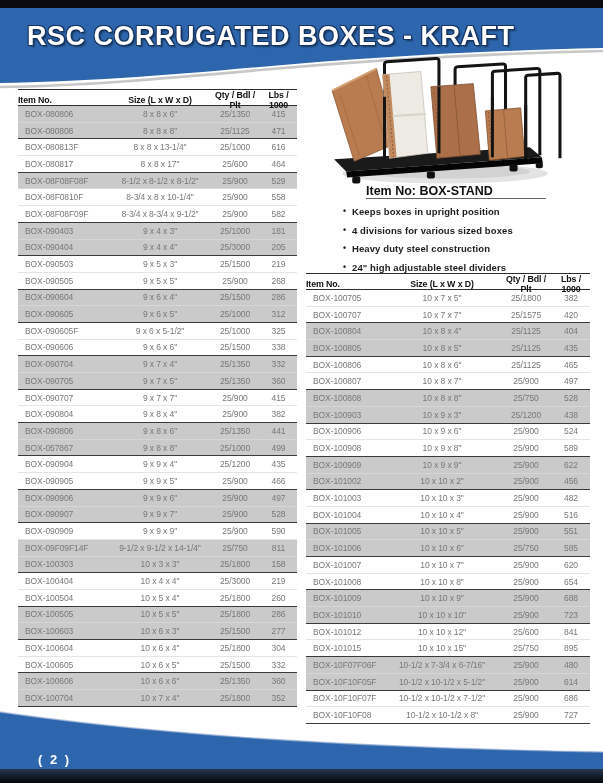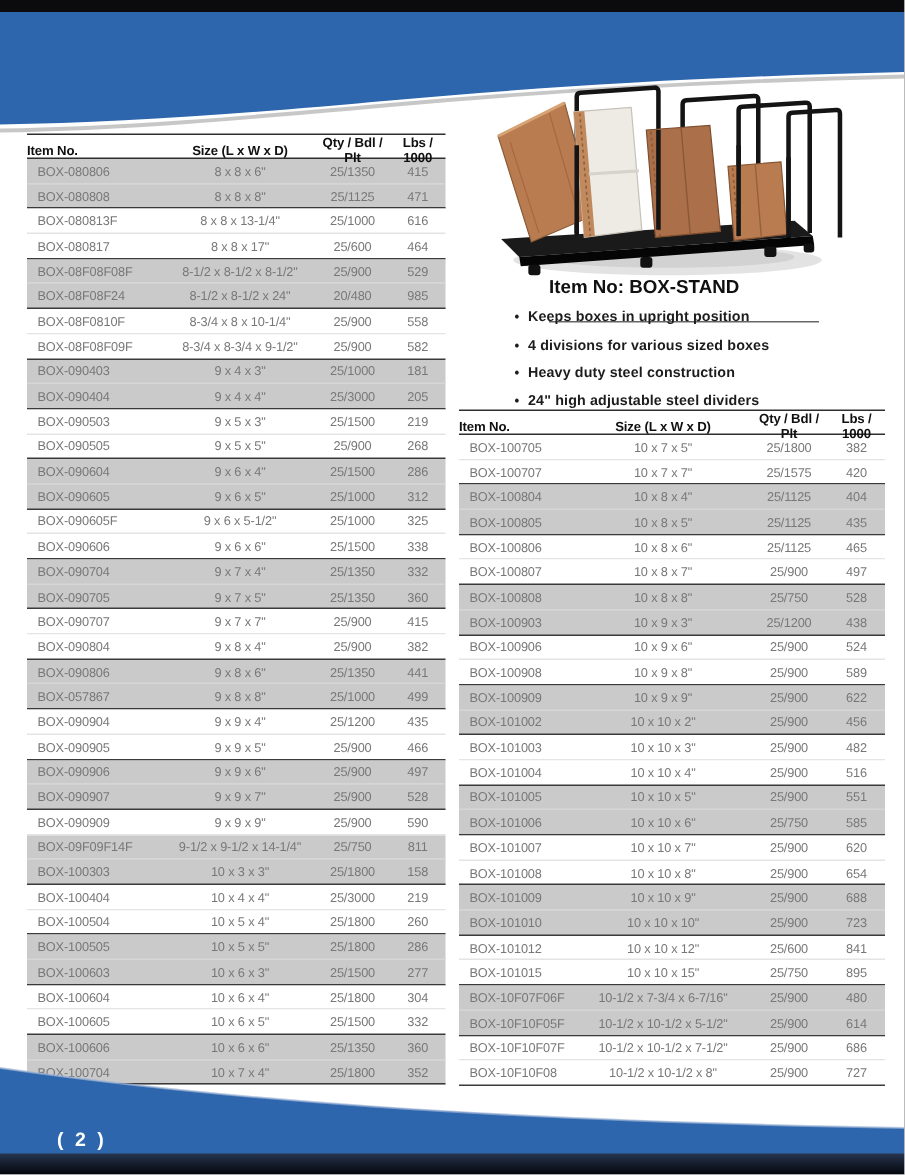"RSC CORRUGATED BOXES - KRAFT" div.page-title { html: none -> <div>RSC CORRUGATED BOXES - KRAFT</div> }
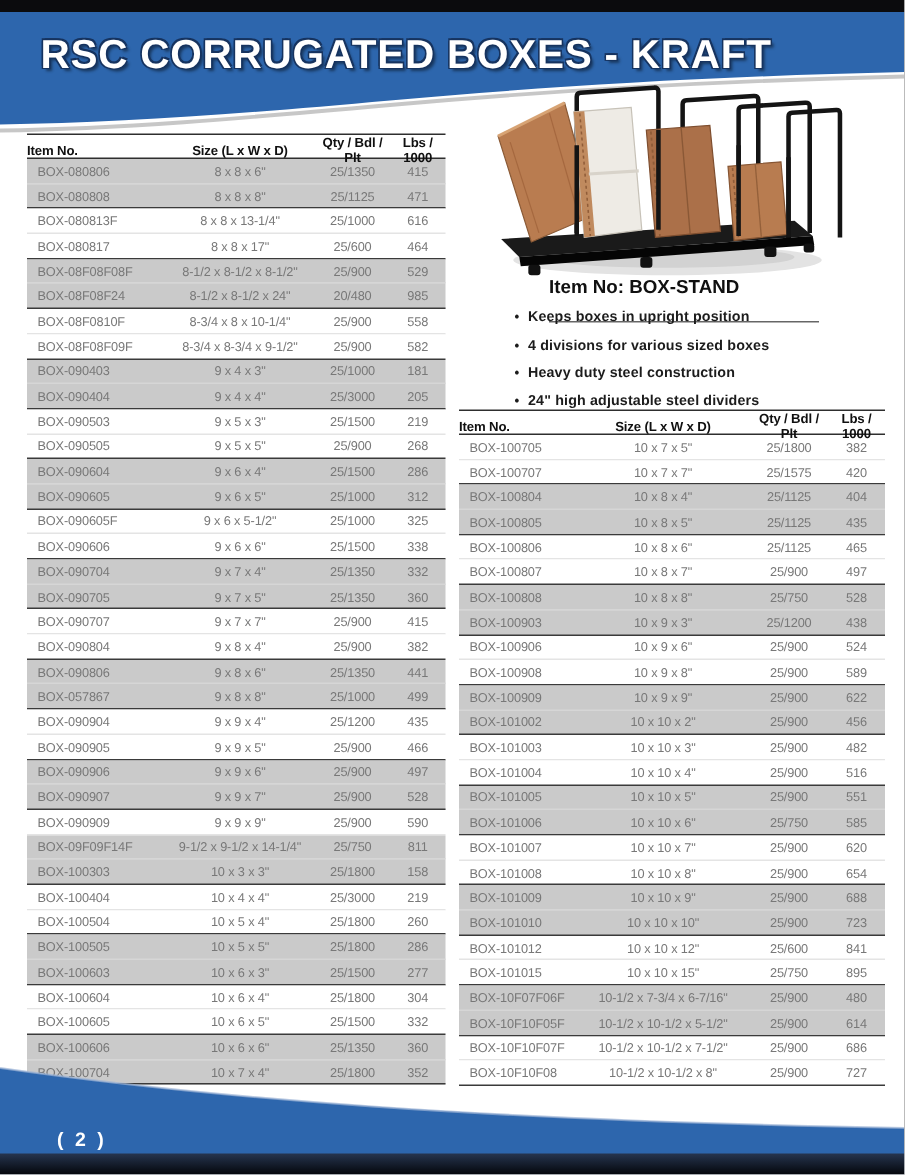"BOX-08F08F24" div.trow { html: <div> <span>BOX-08F08F24</span> <span>8-1/2 x 8-1/2 x 24"</span> <span>20/480</span> <span>985</span> </div> -> none }
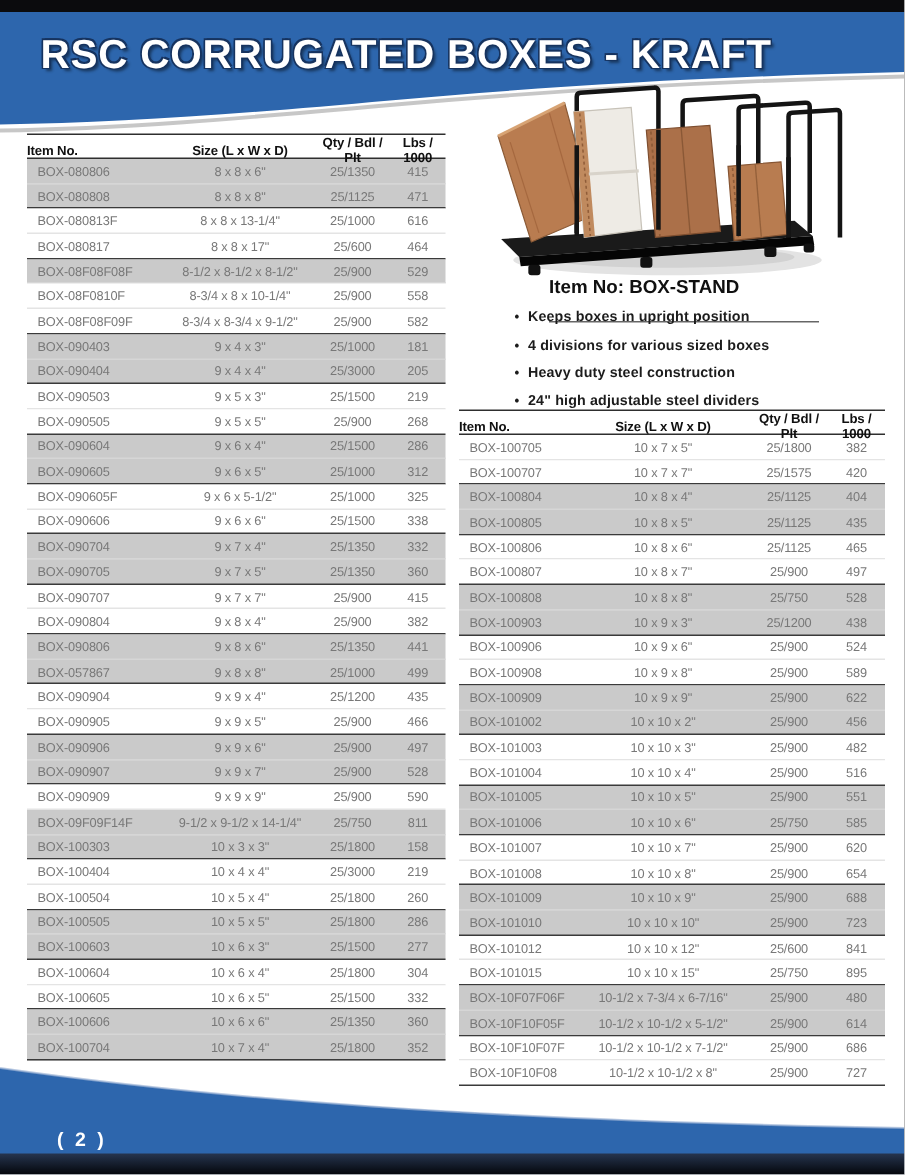"Item No: BOX-STAND" .product-heading { padding-bottom: 16px -> 0 }
